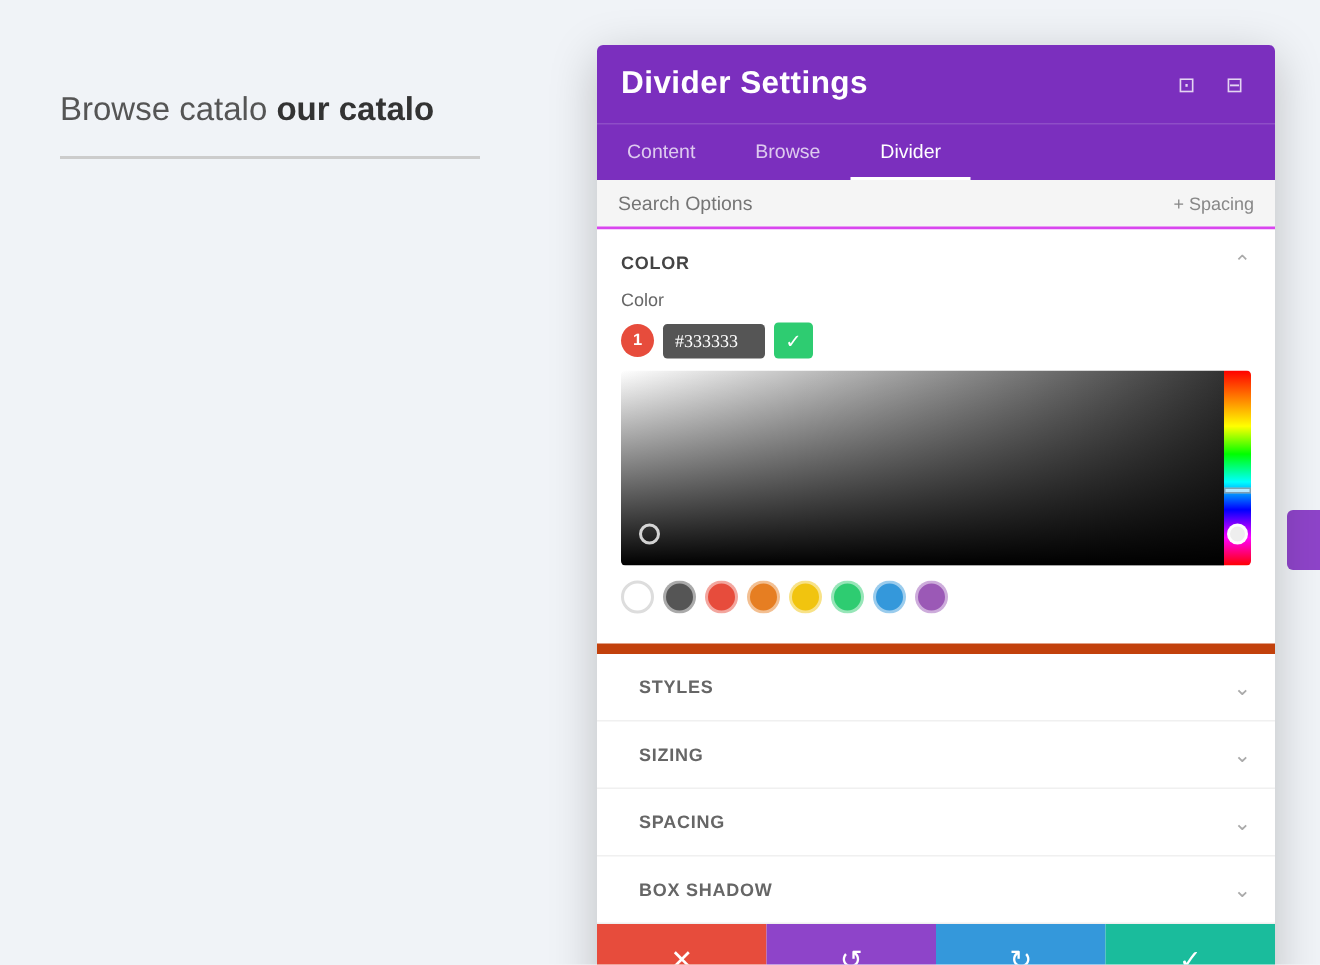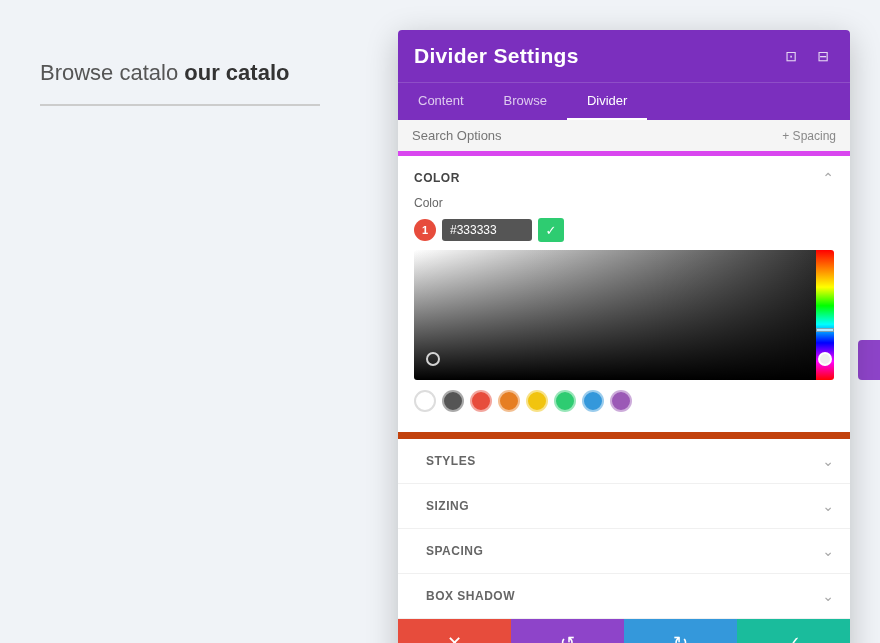"Search Options" .search-bar { border-bottom: 5px solid #d946ef -> 2px solid #d946ef }
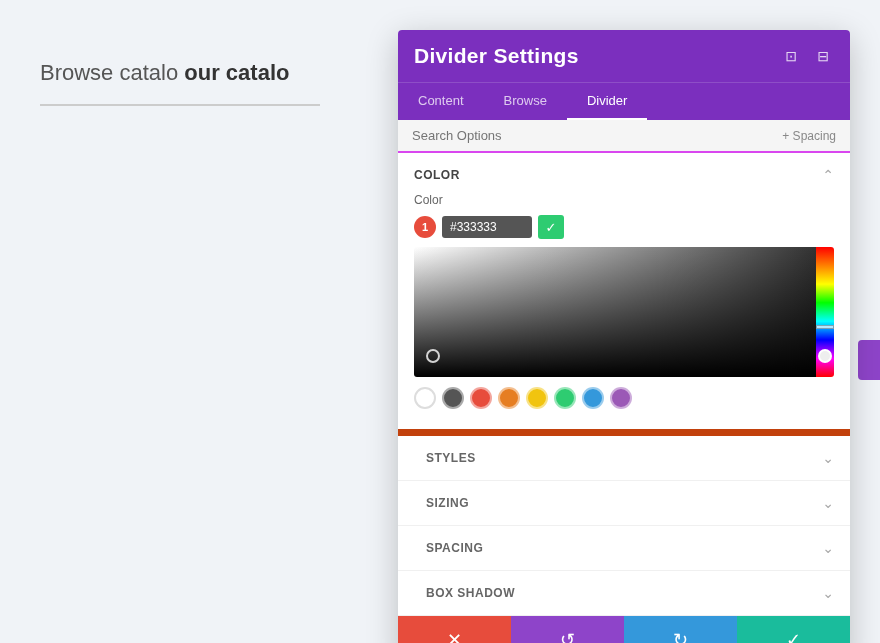"#333333" .color-hex-input { font-family: Liberation Sans, sans-serif -> Liberation Serif, serif; width: 90px -> 68px }
